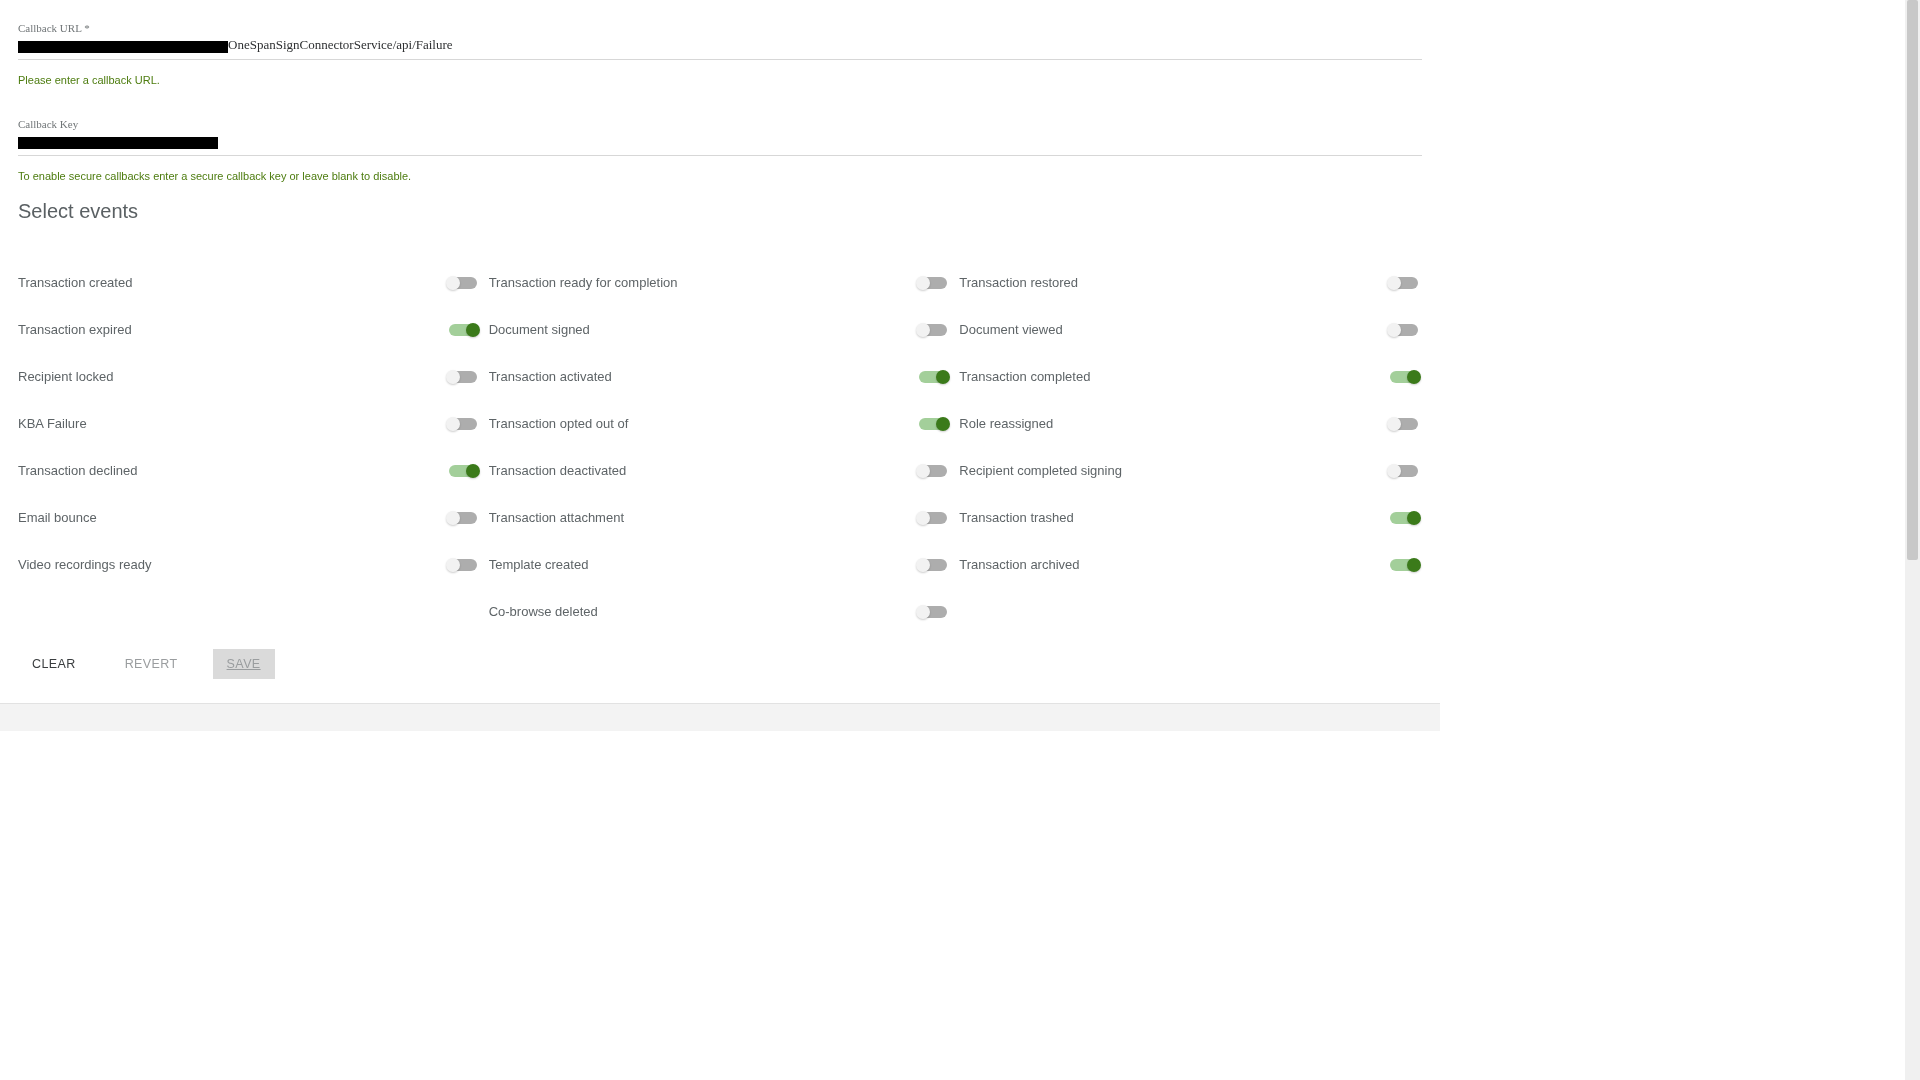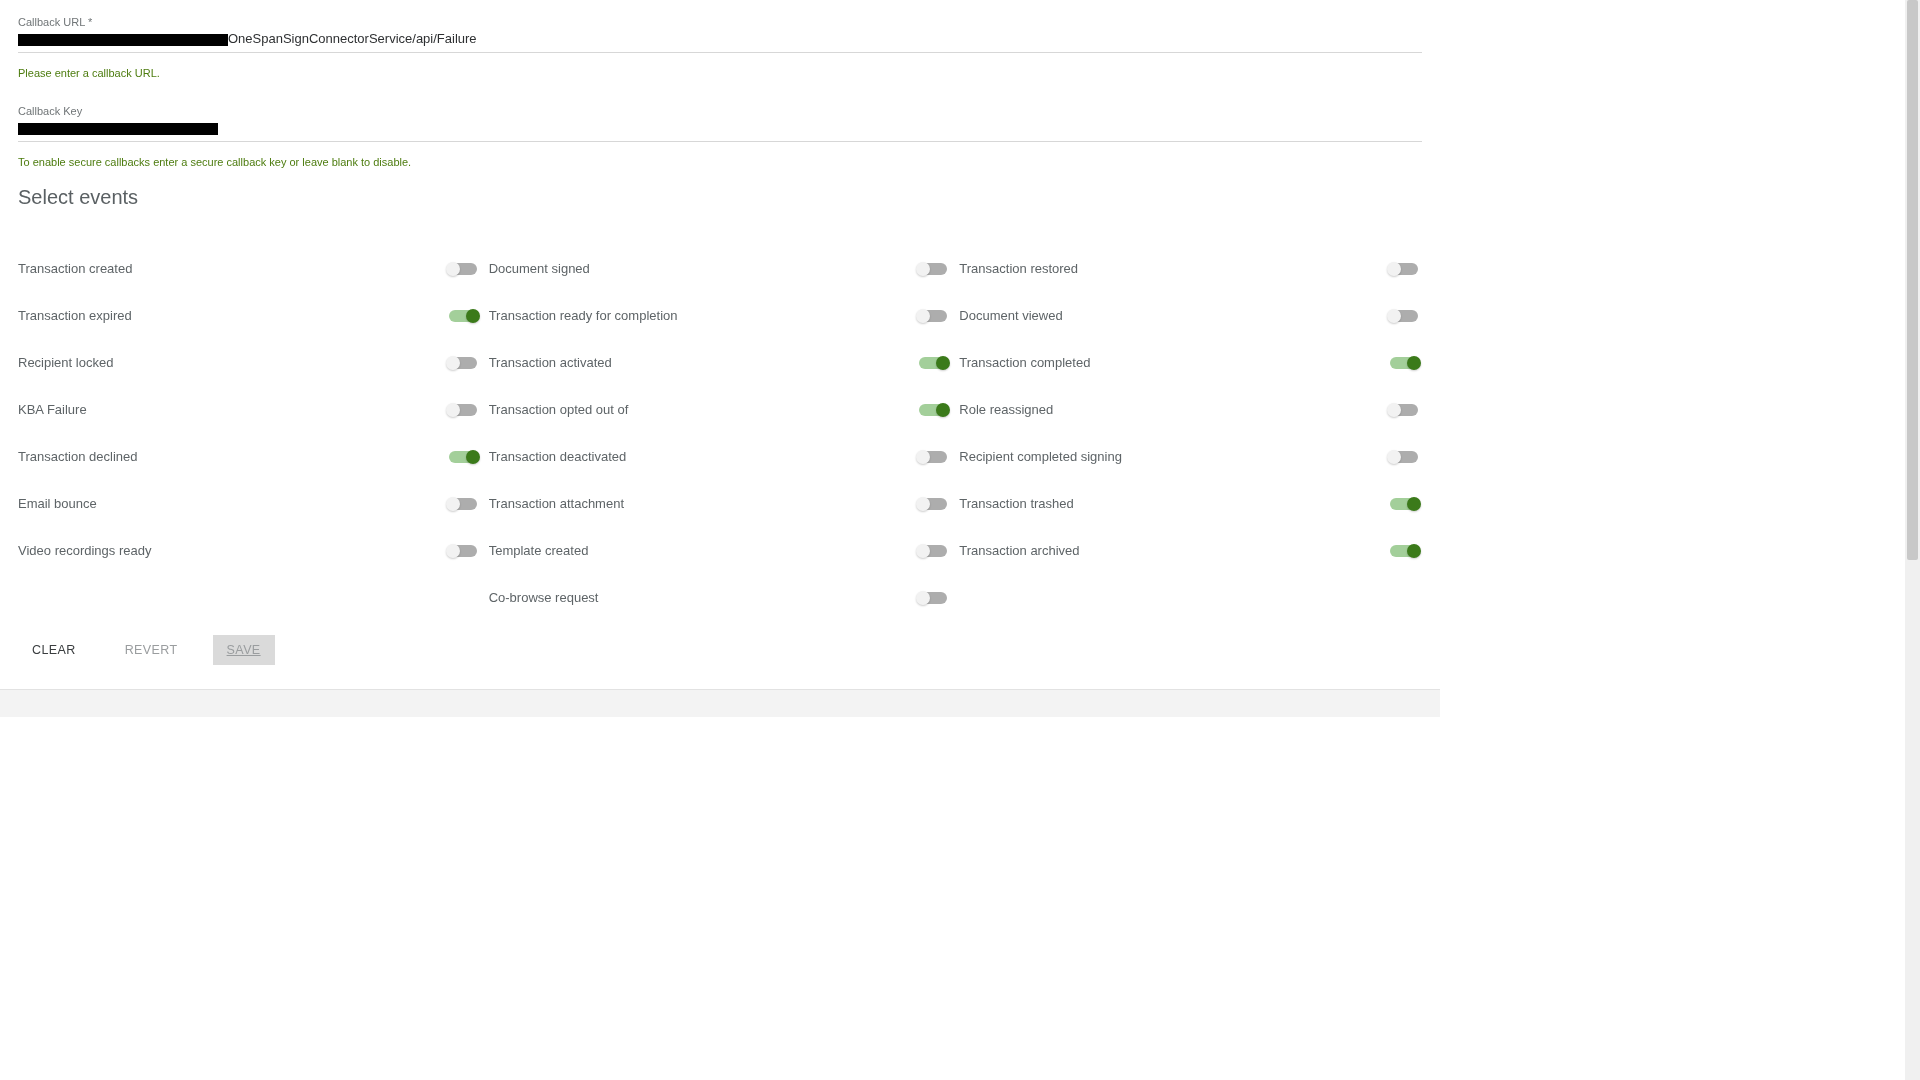"Callback URL *" .field { font-family: none -> Liberation Serif, serif; margin-top: 12px -> 18px }
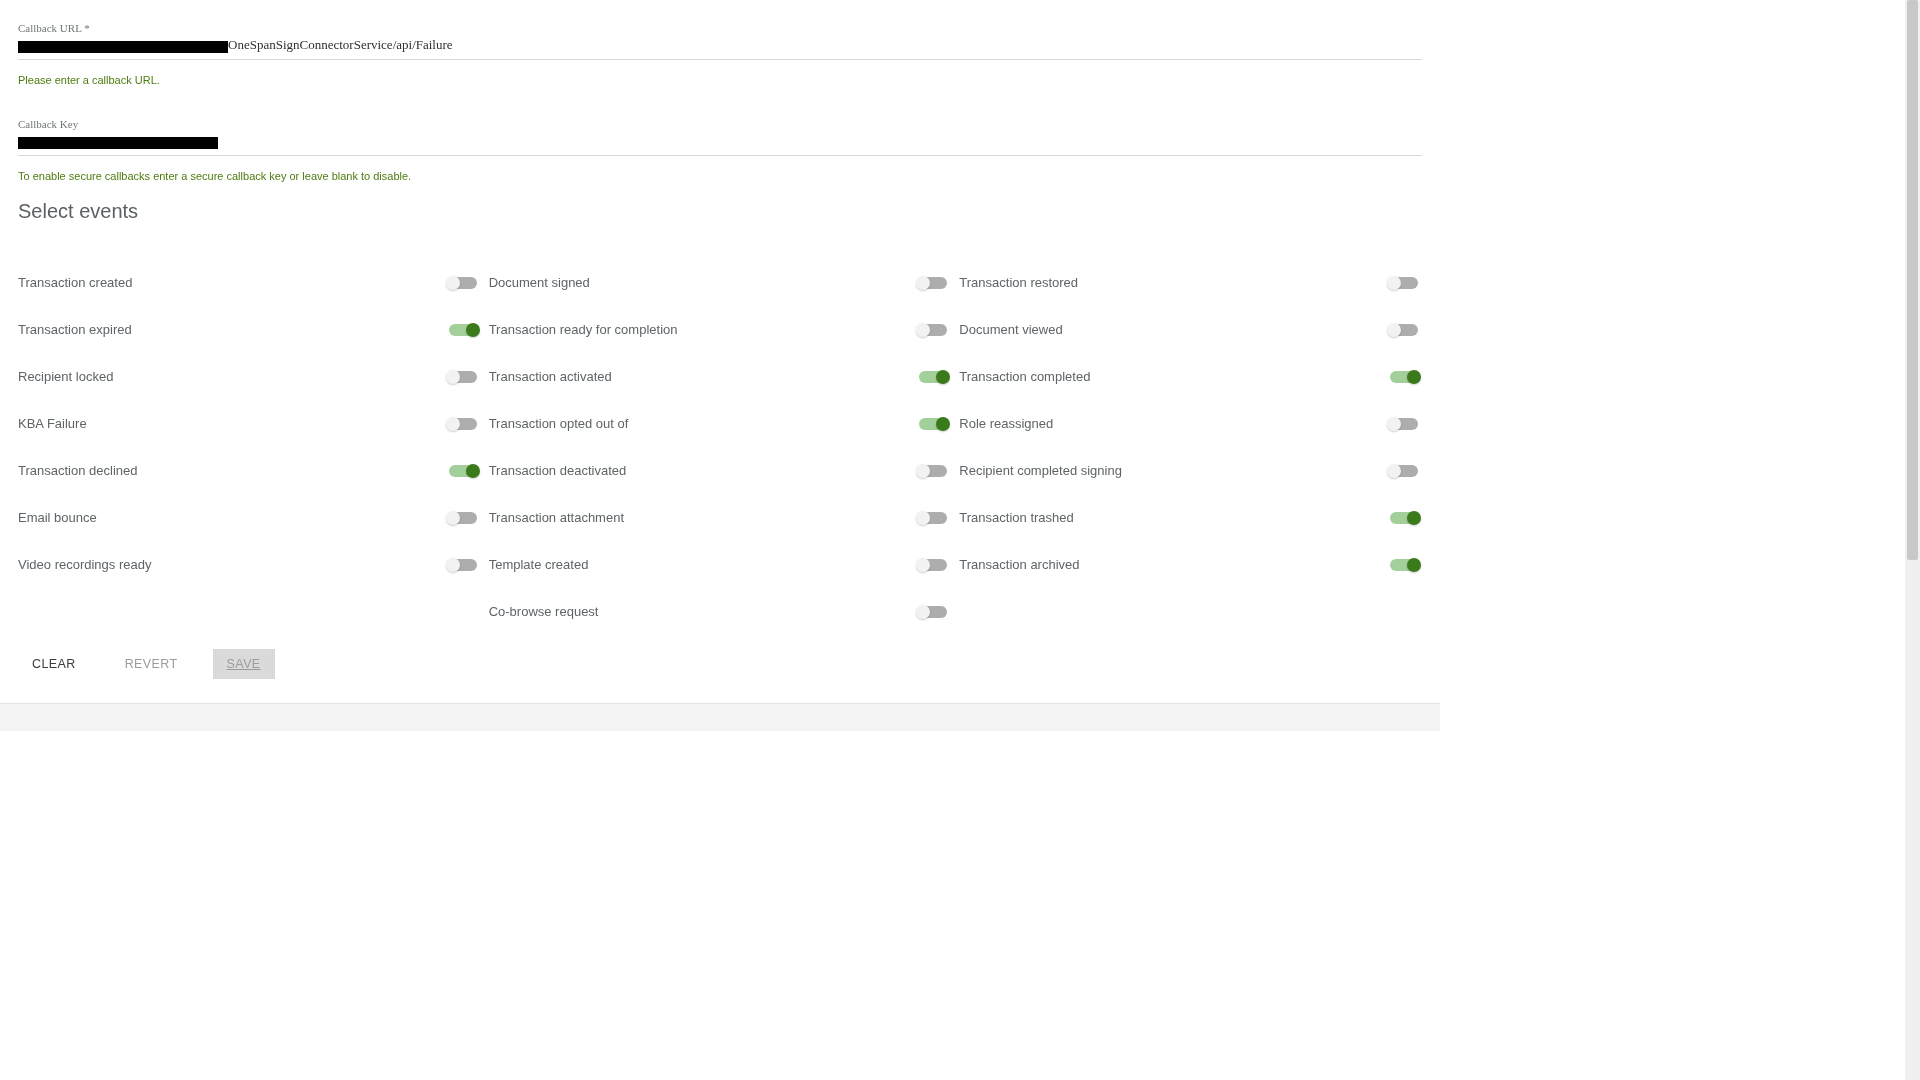"Document signed" div.event-row { order: before "Transaction ready for completion" -> after "Transaction ready for completion" }
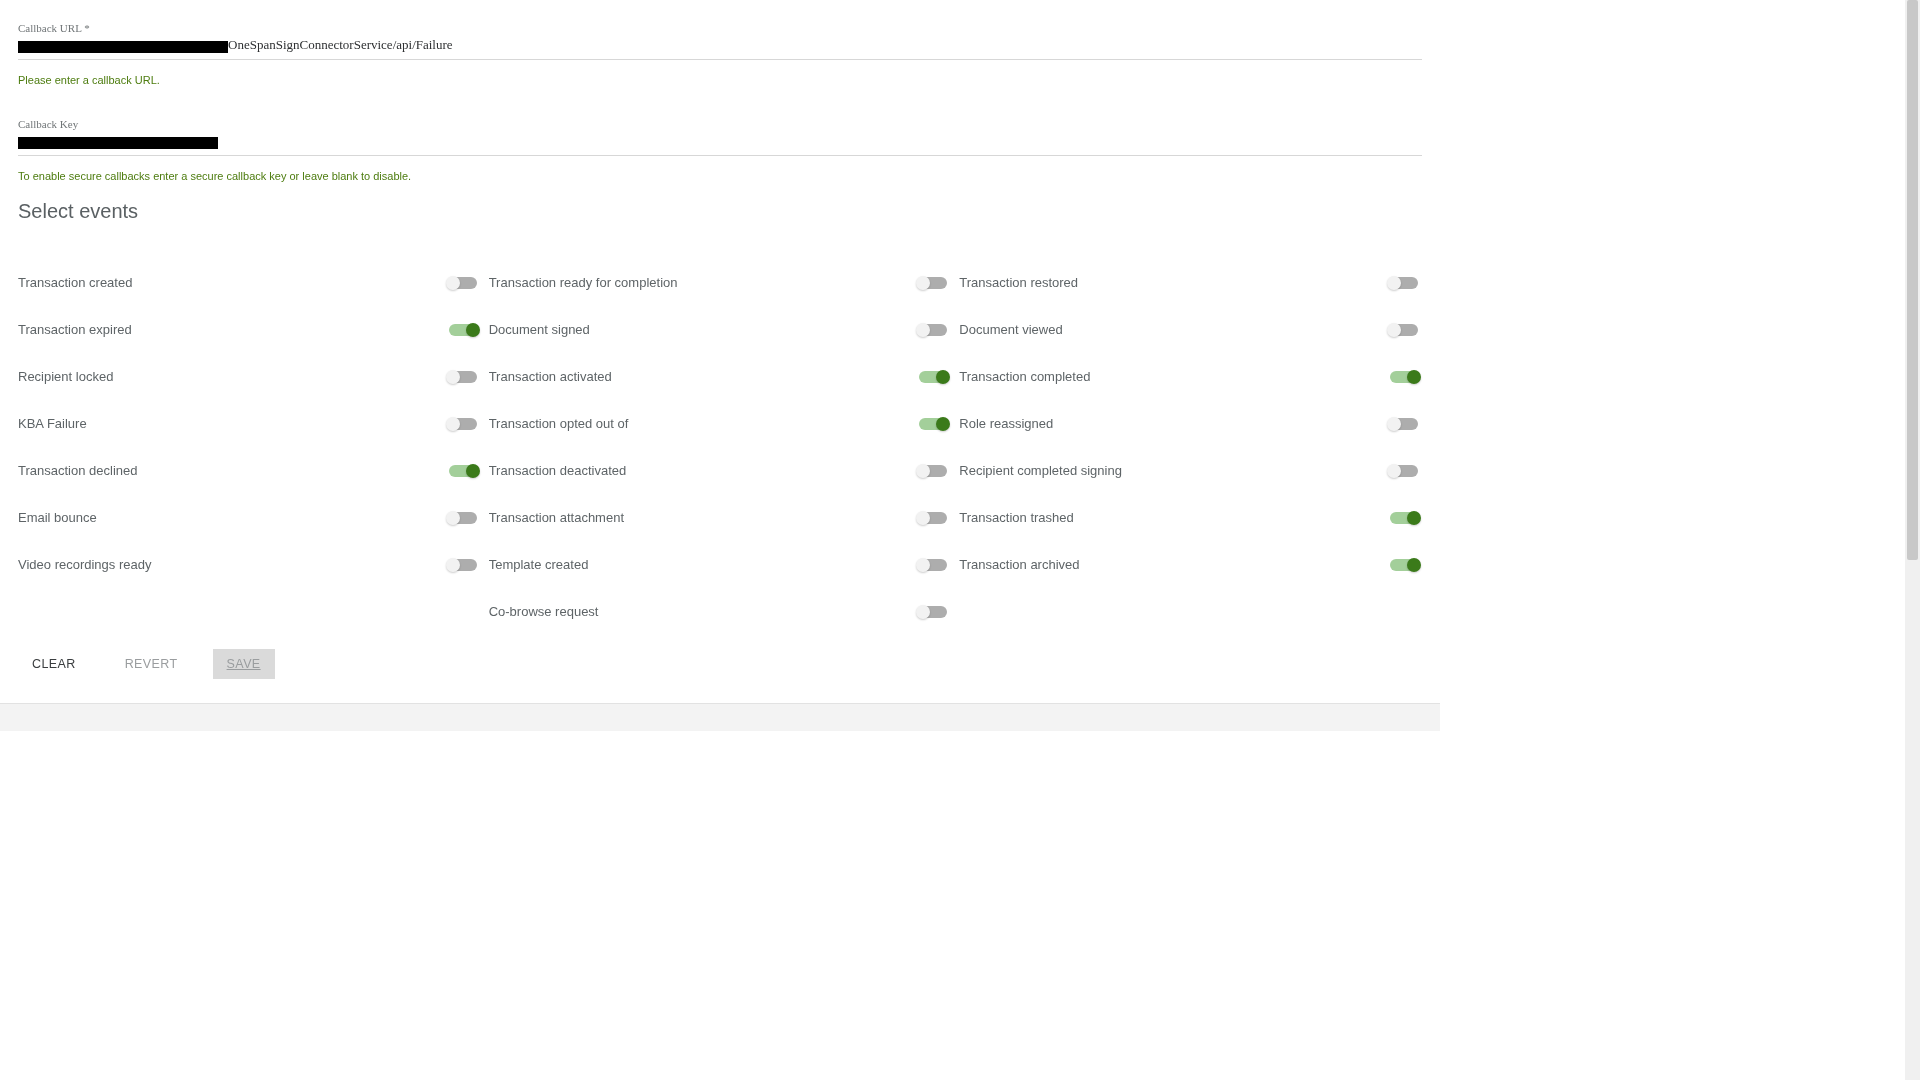"Co-browse request" span.event-label { text: request -> deleted }
